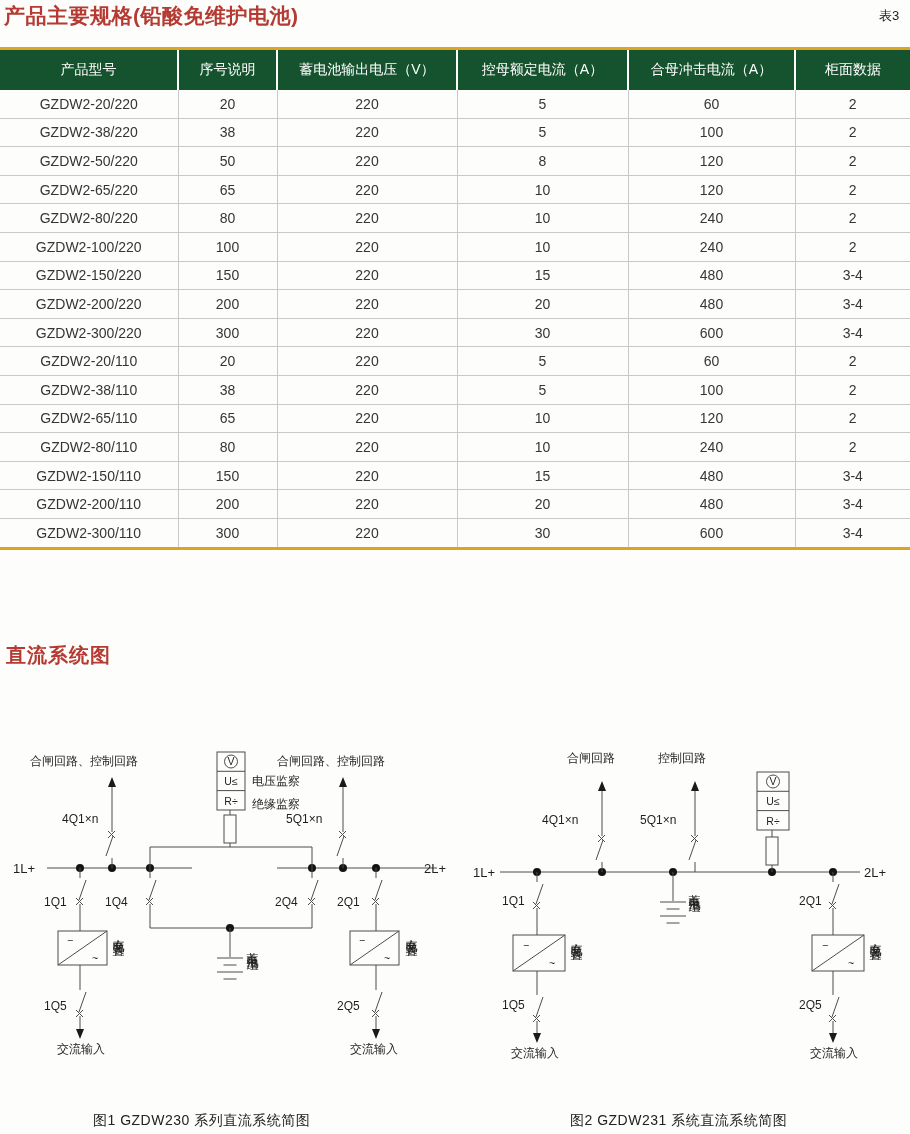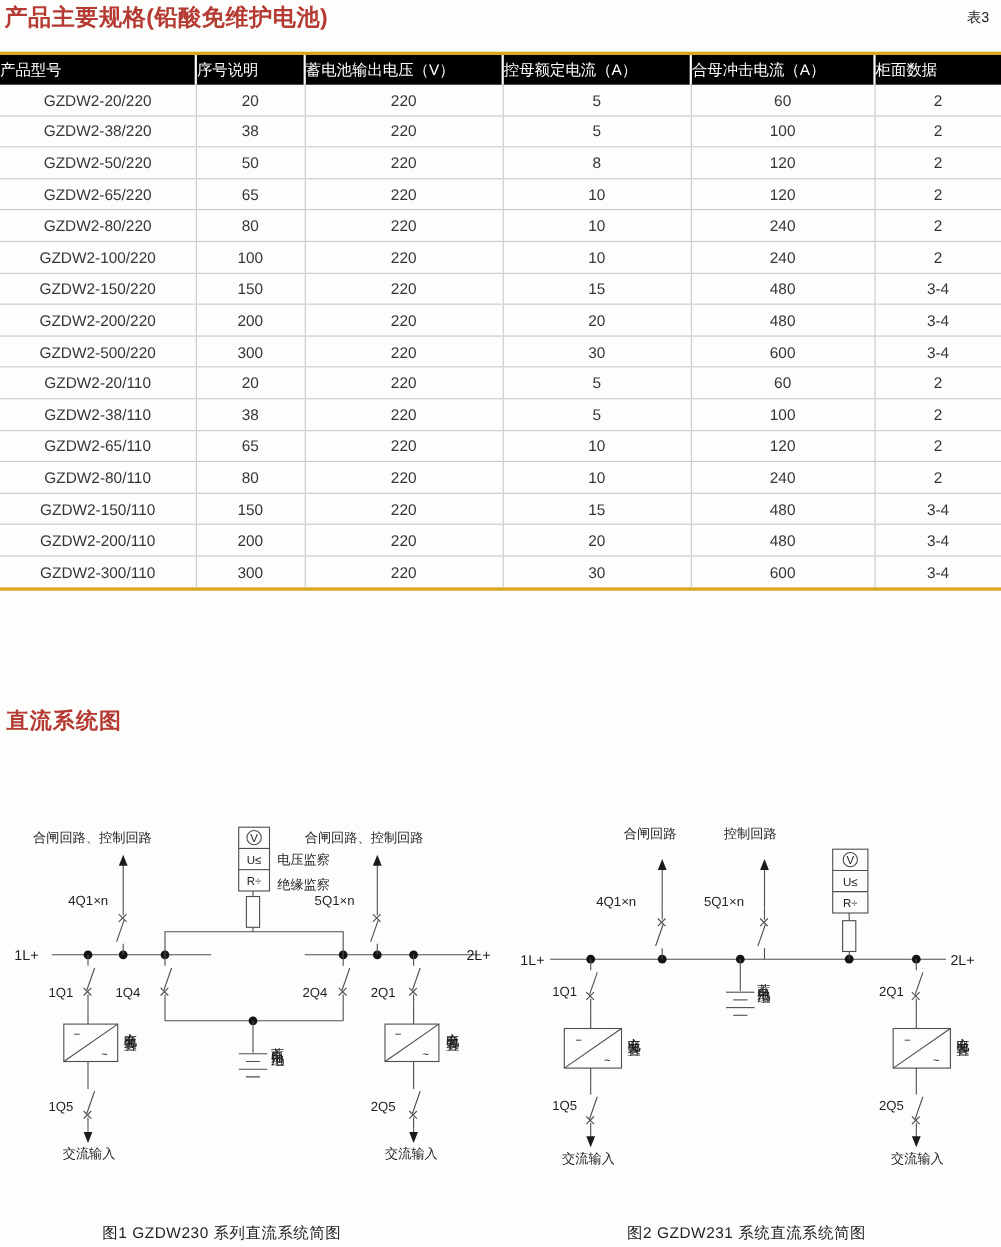"产品型号" thead th { background: #000000 -> #14532d; height: 27px -> 40px; text-align: left -> center }
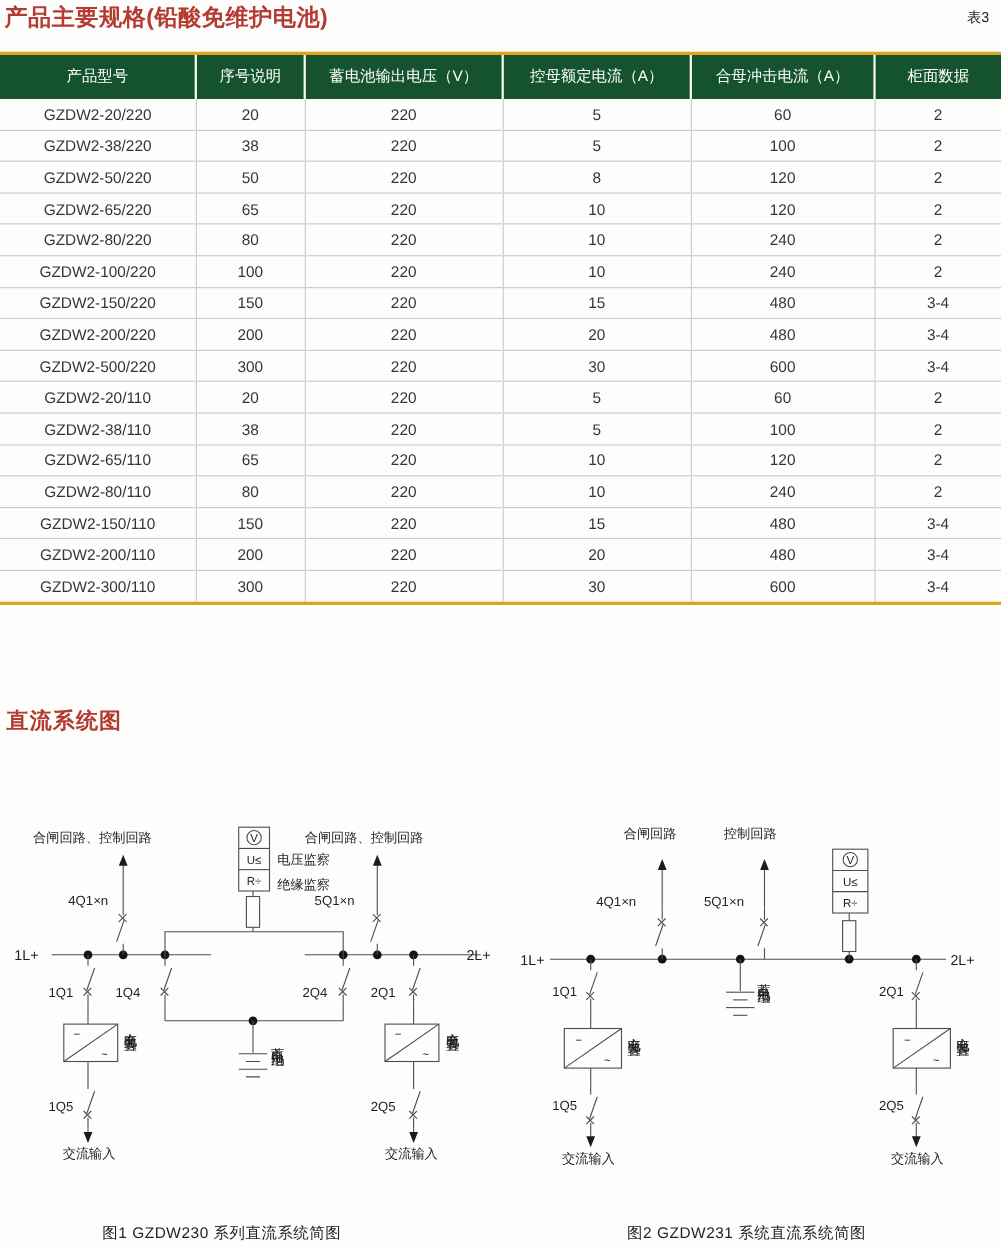"GZDW2-500/220" td { text: GZDW2-500/220 -> GZDW2-300/220 }
